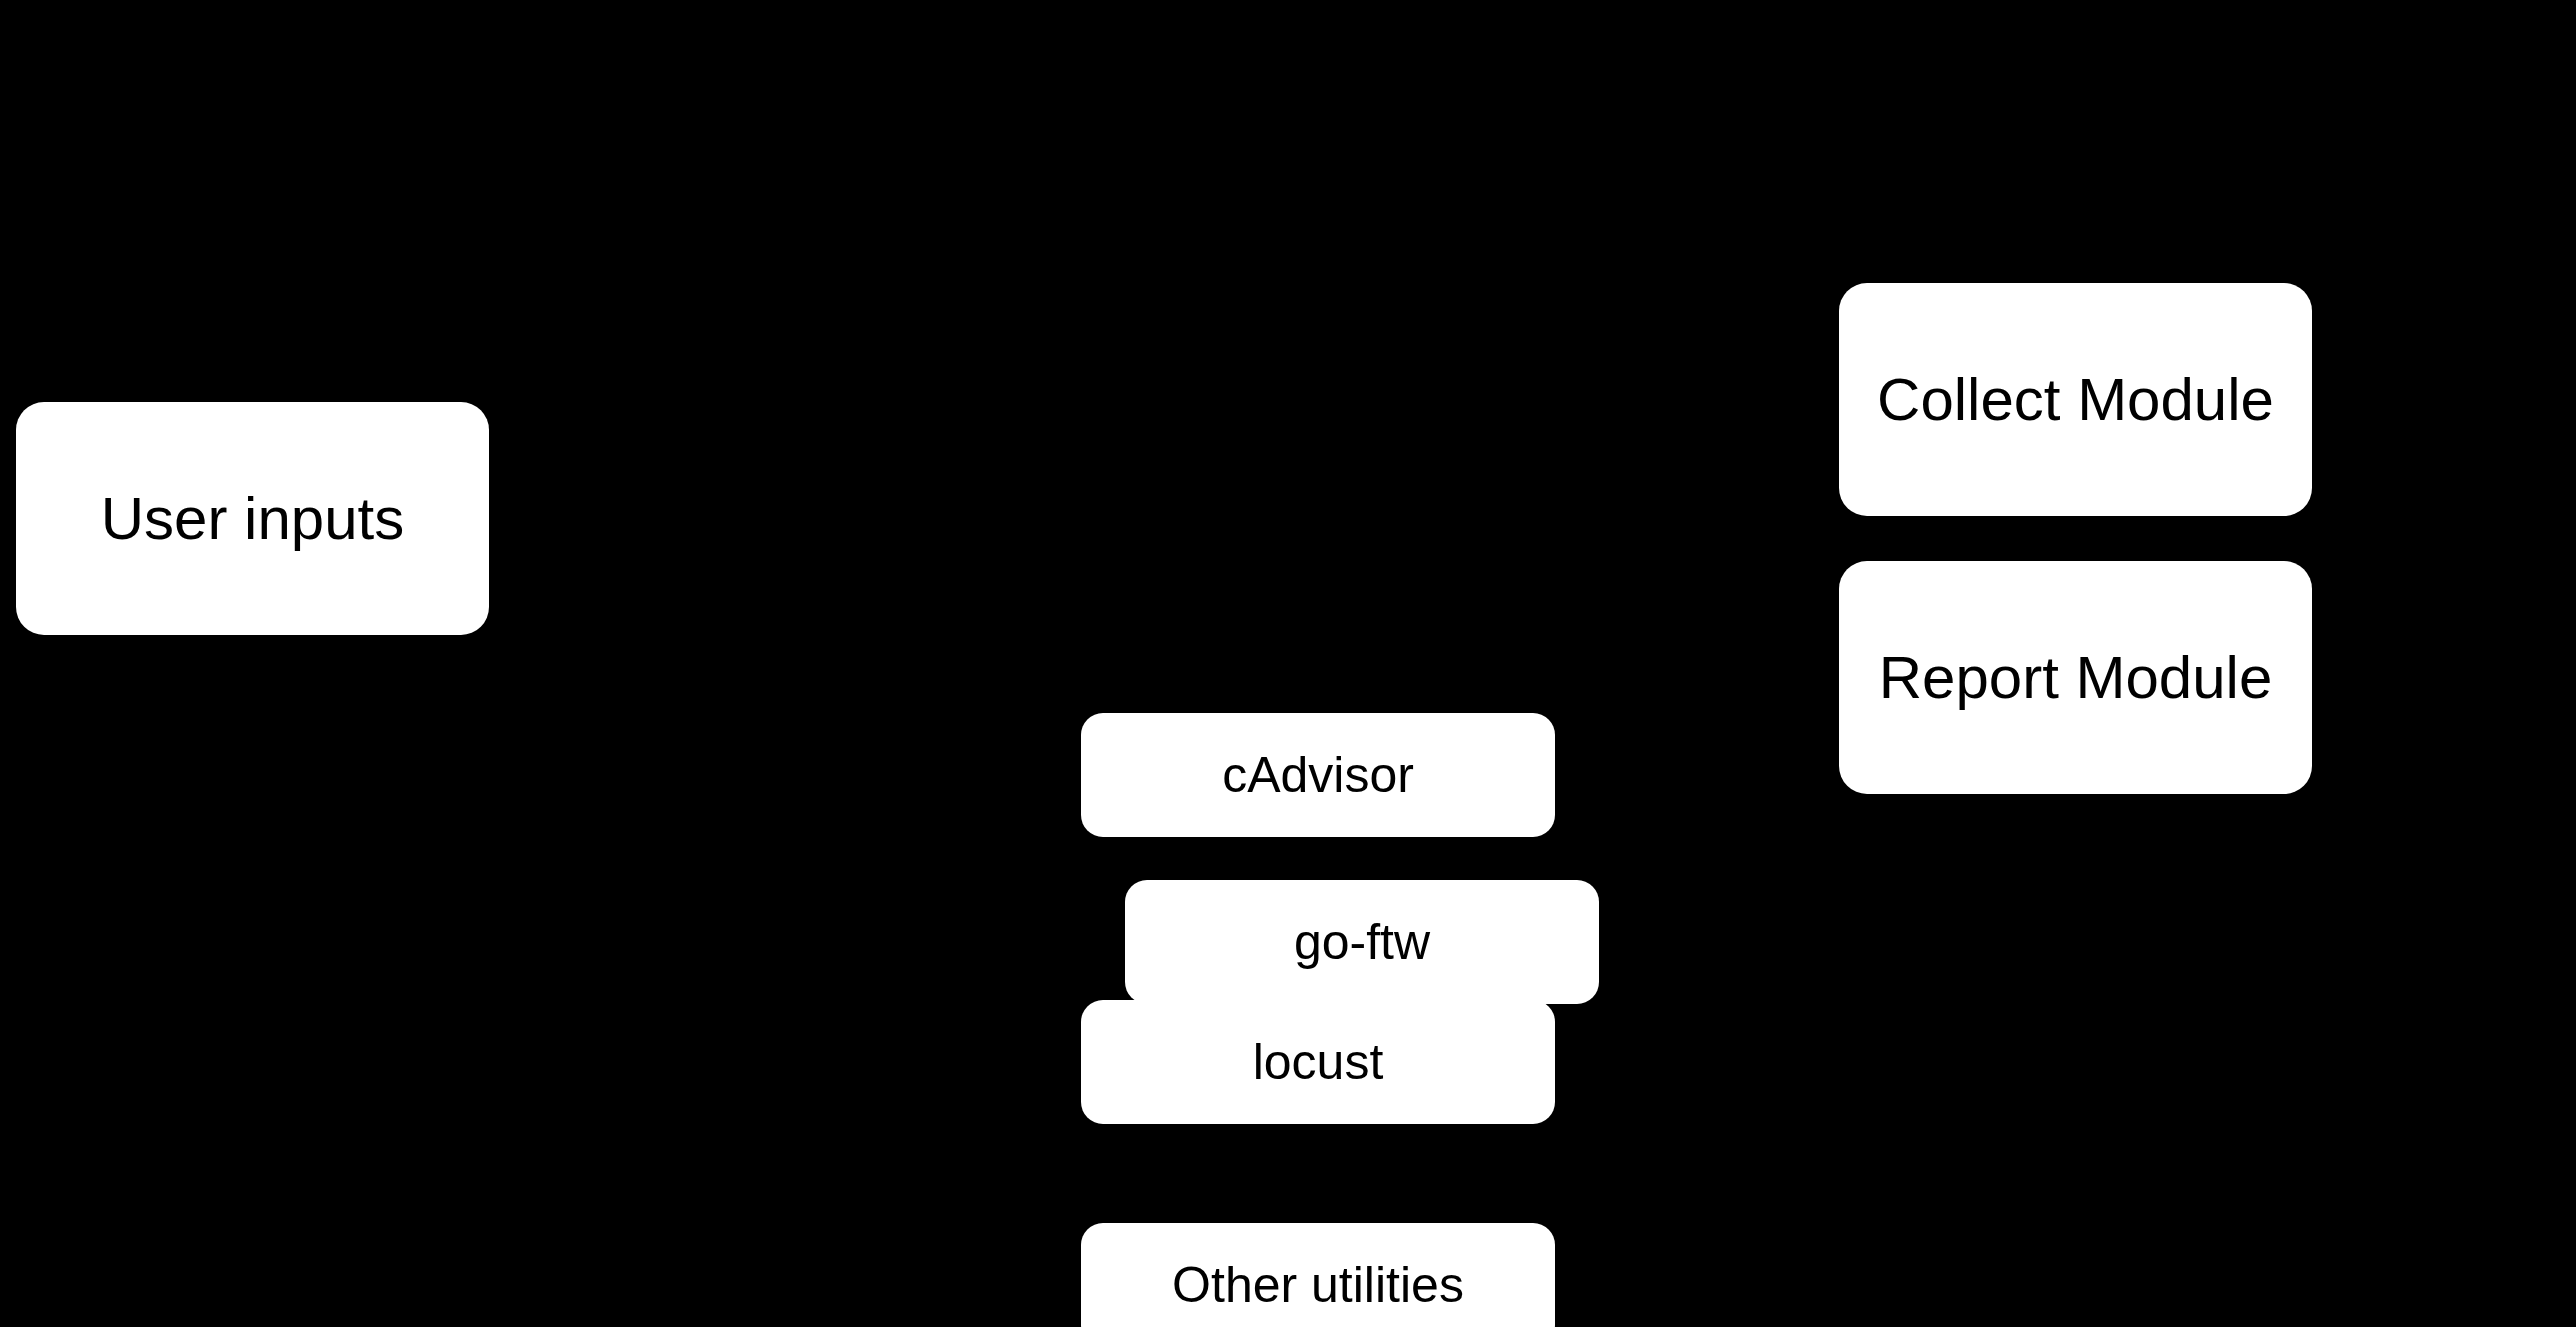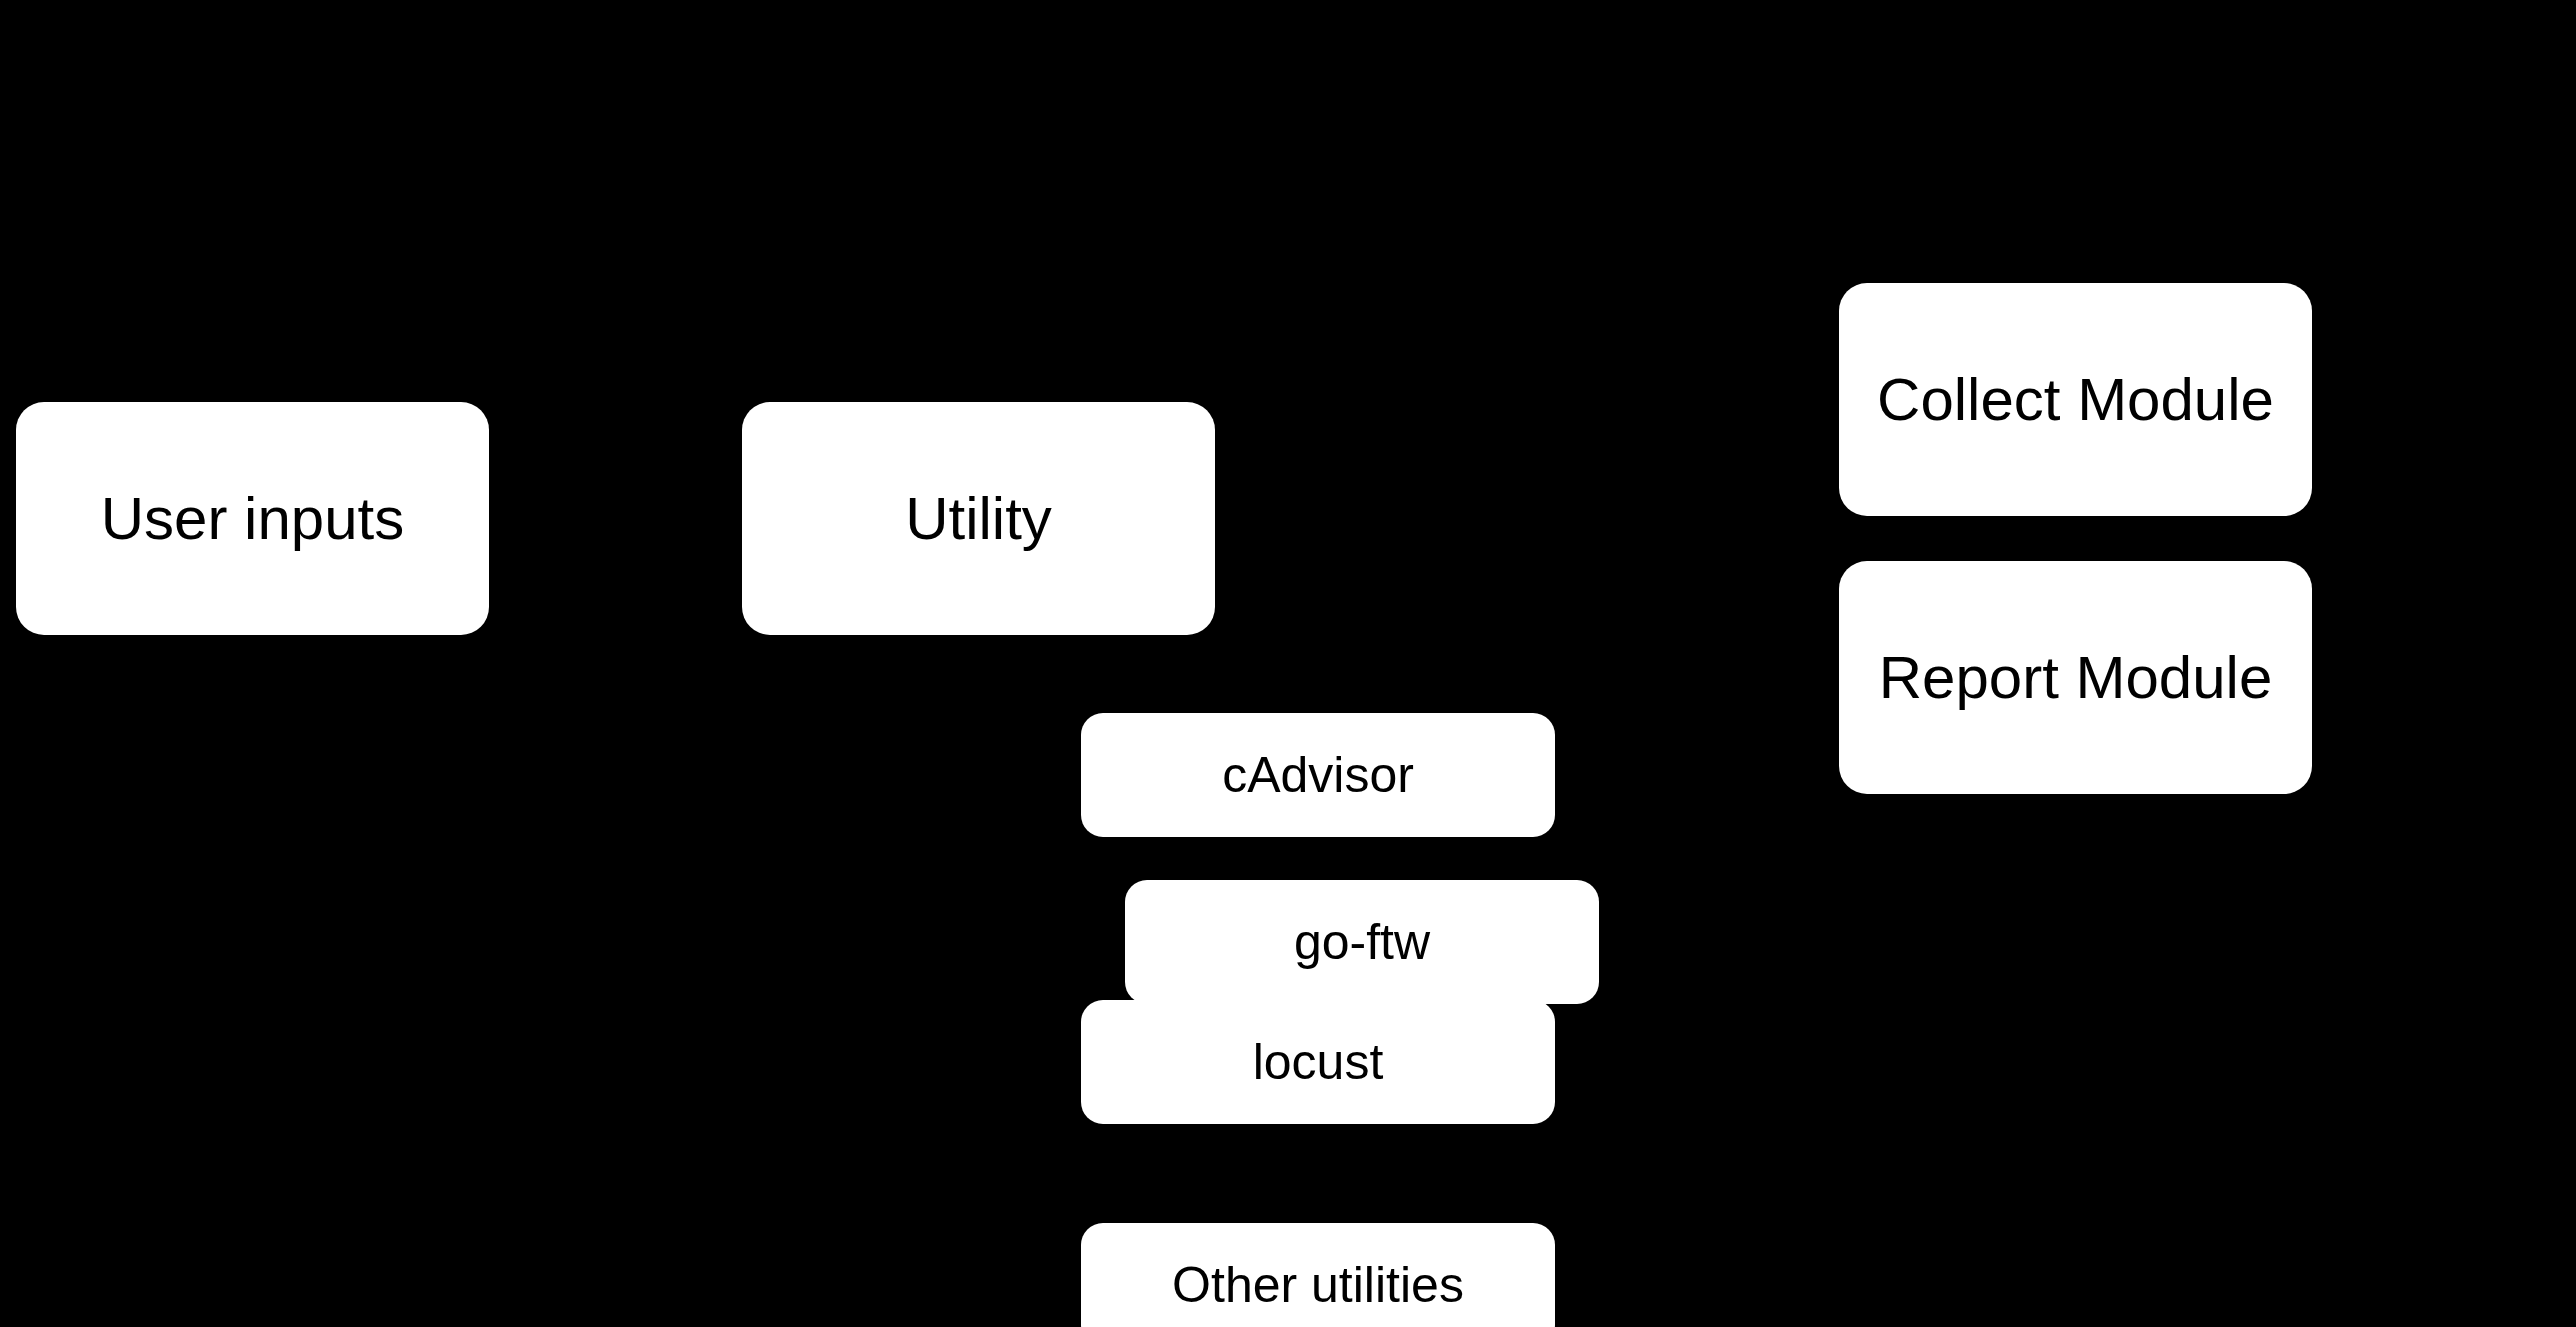"Utility" div.node { html: <div> <span>Utility</span> </div> -> none }
